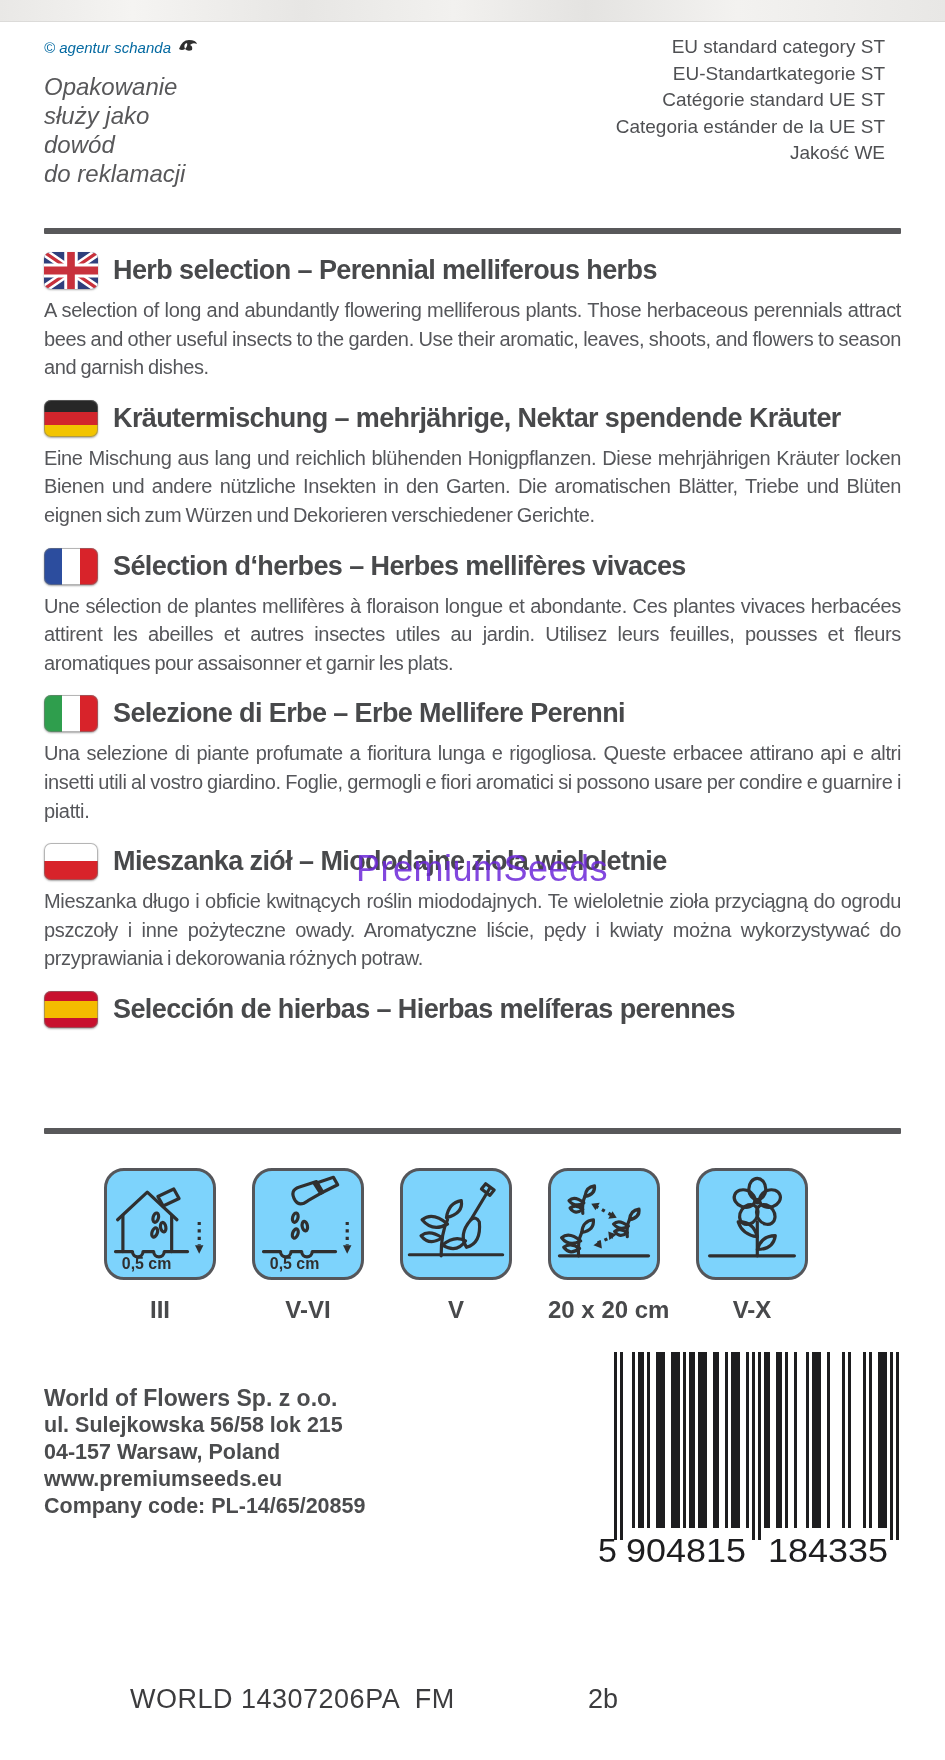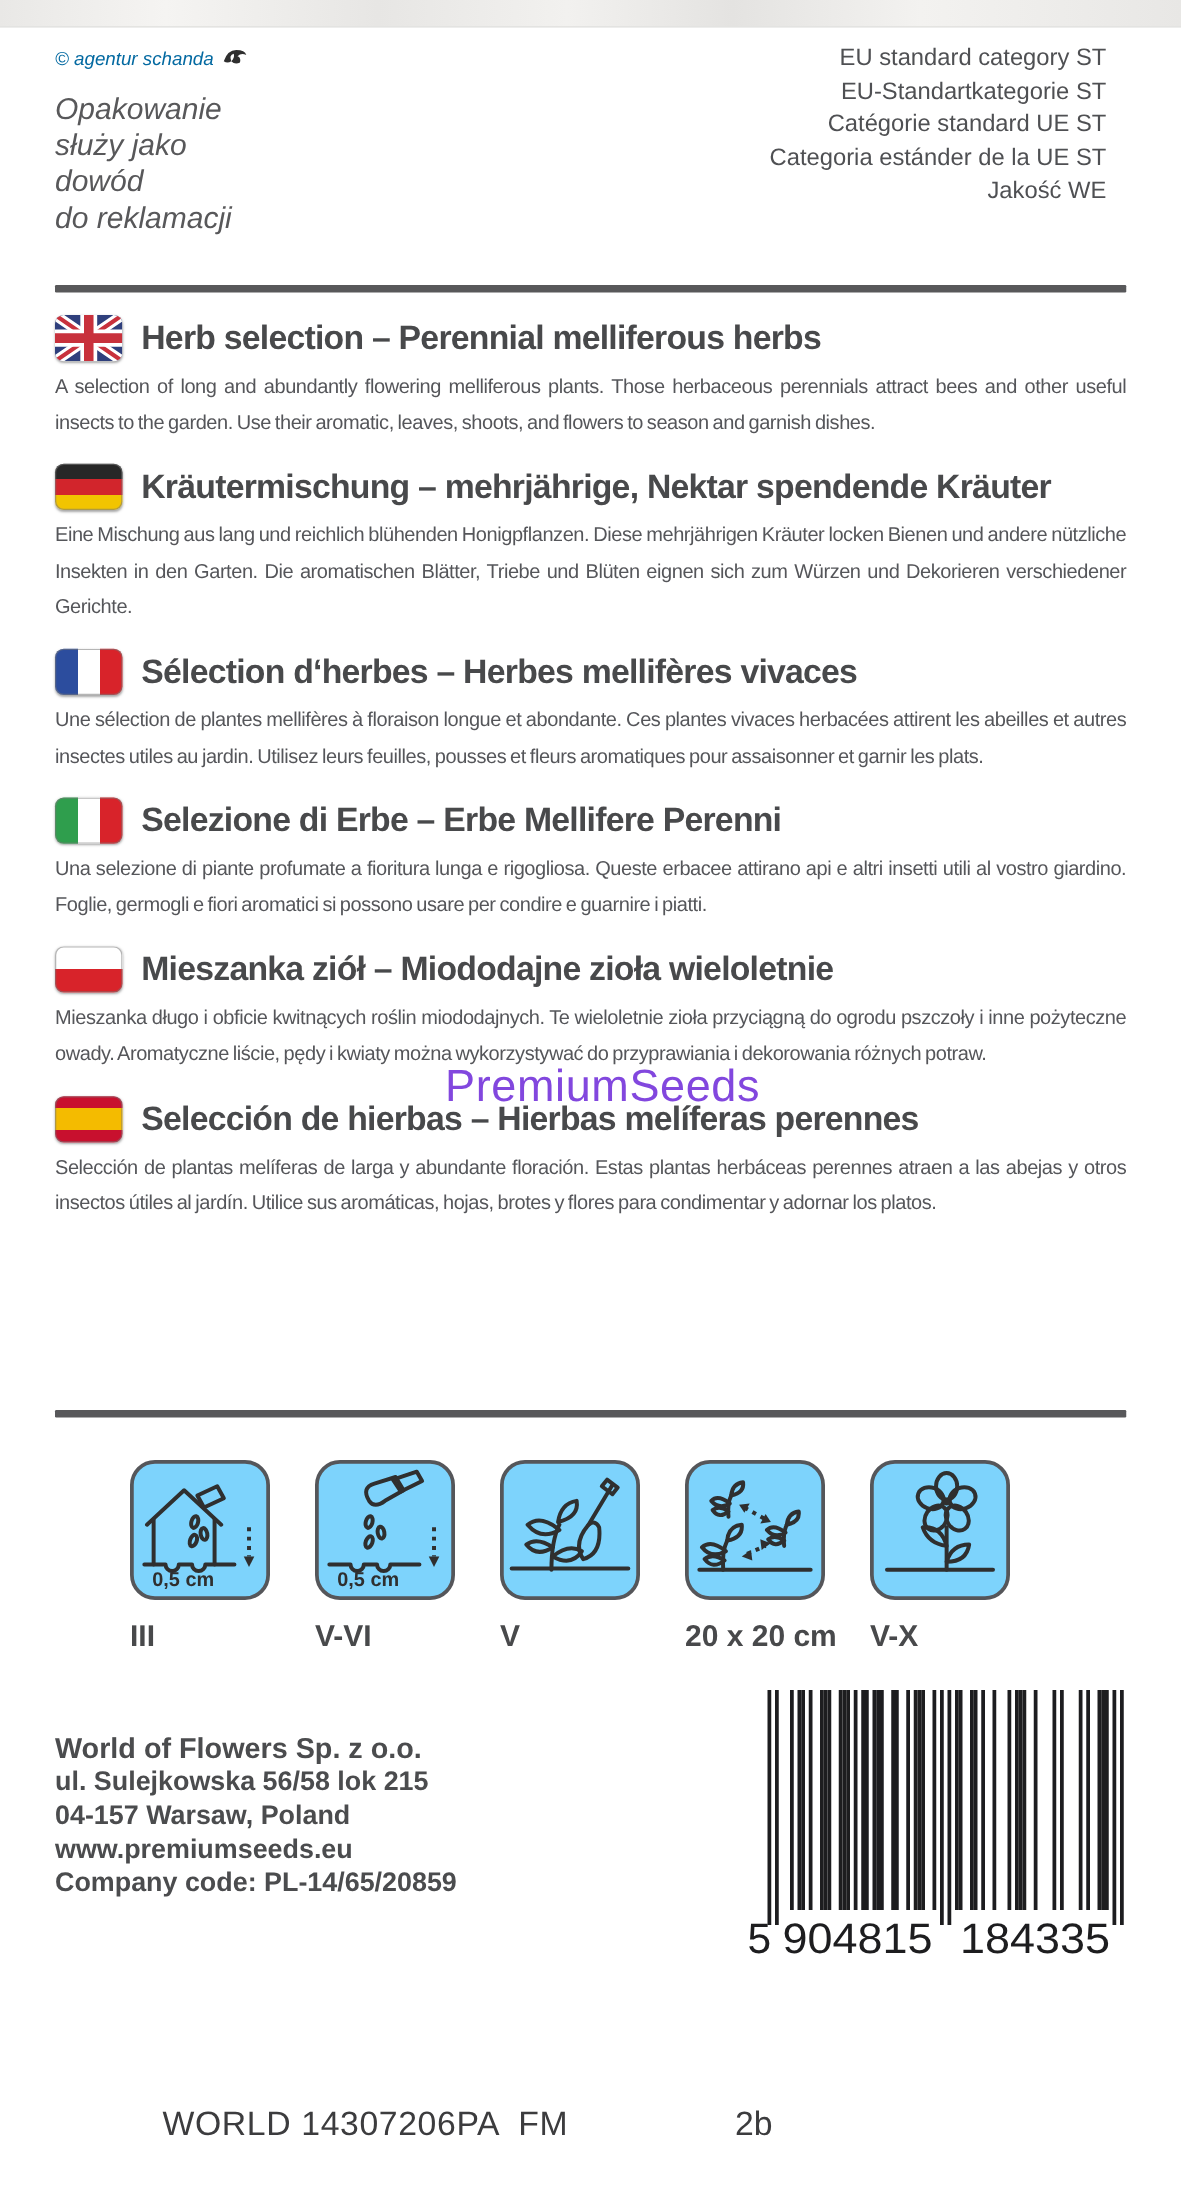"A selection of long and" .lang-section p { font-size: 16px -> 20px }
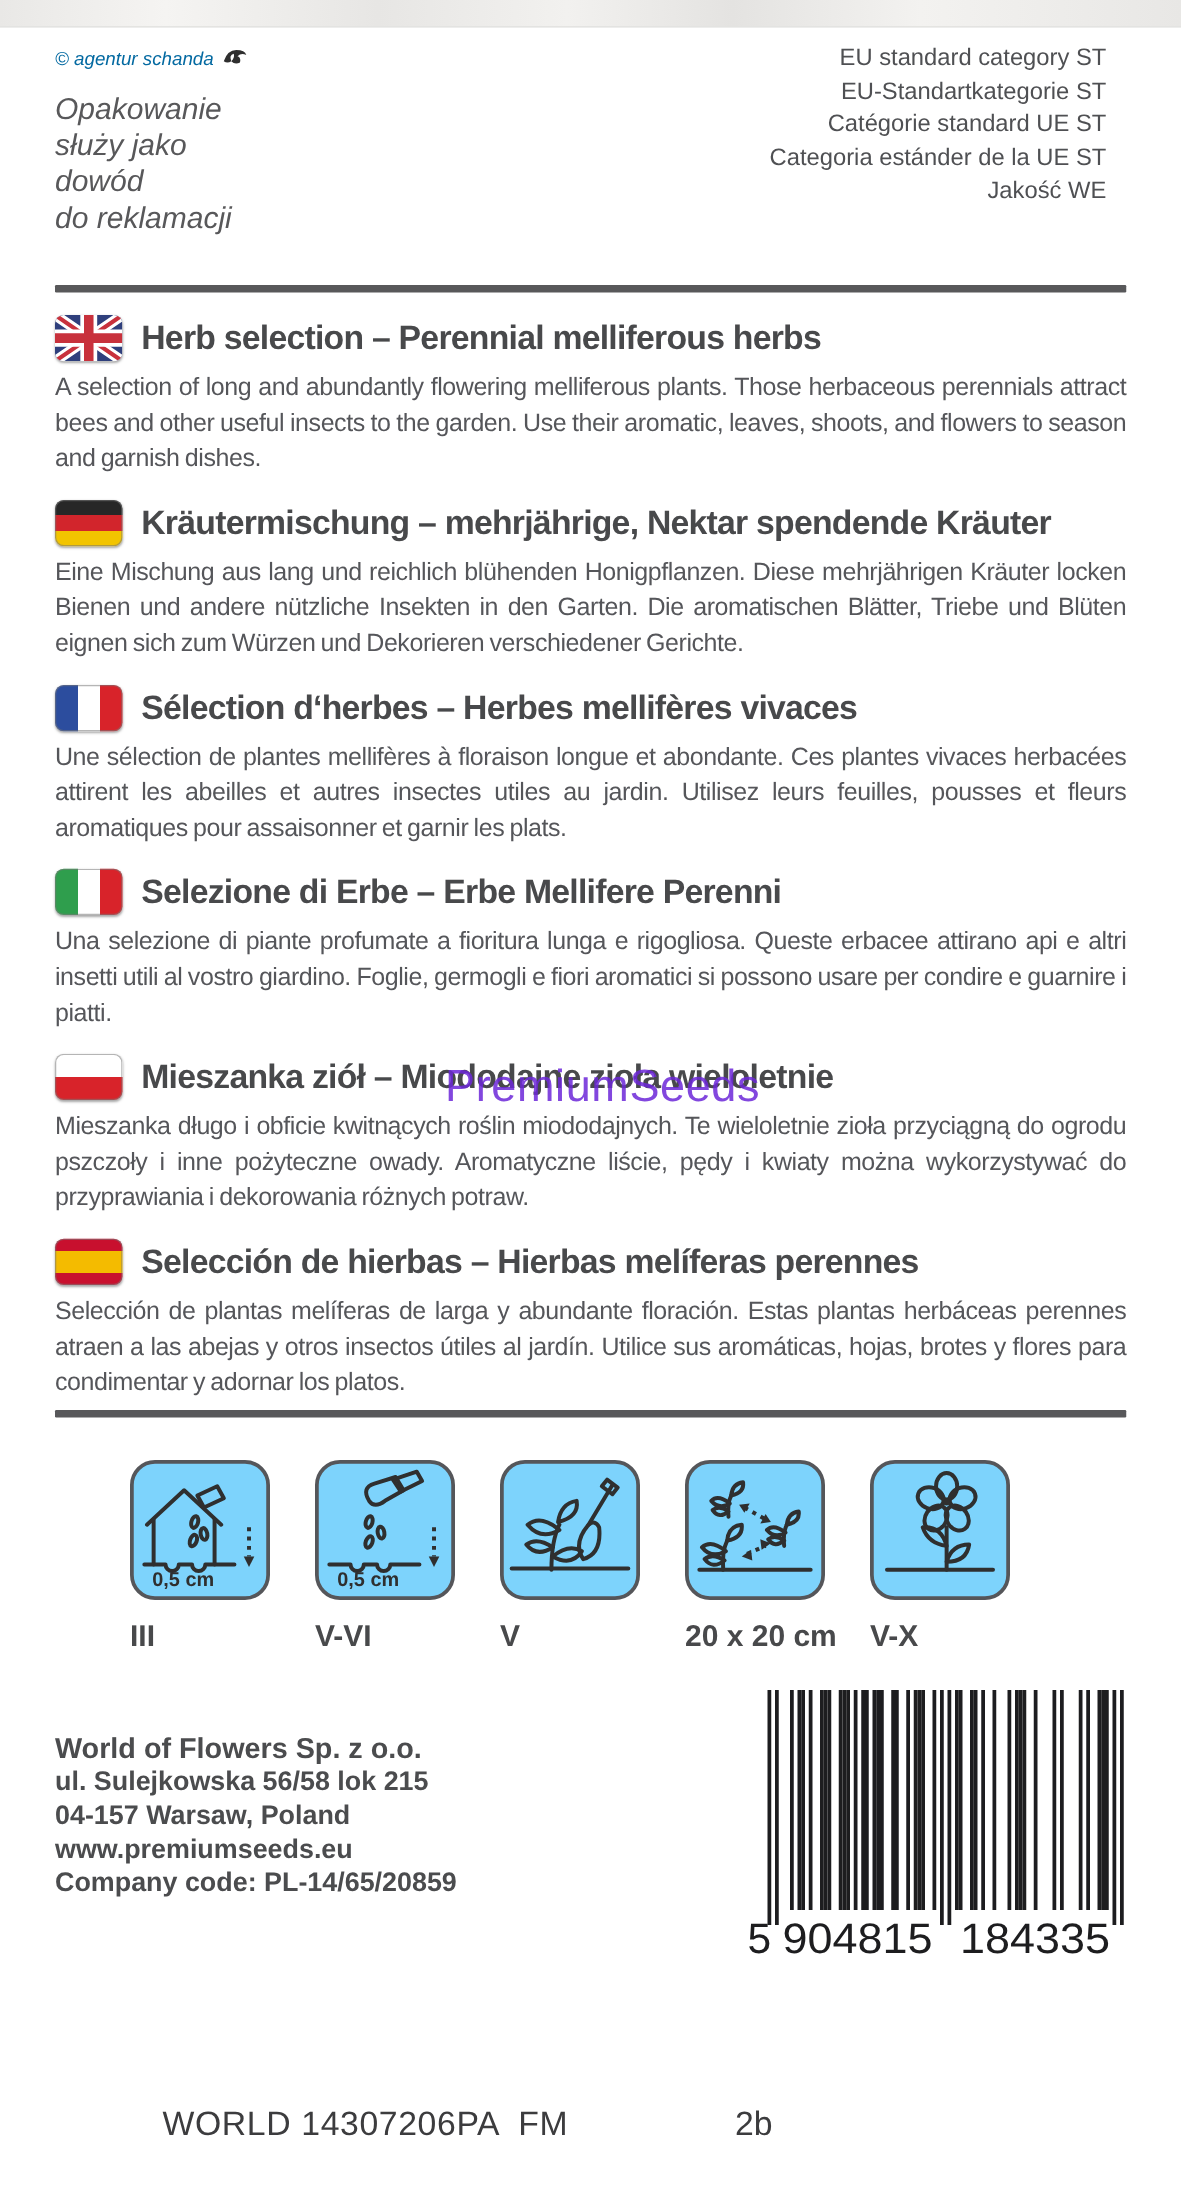"Selección de plantas melíferas de" p { html: <p>Selección de plantas melíferas de larga y abundante floración. Estas plantas herbáceas perennes atraen a las abejas y otros insectos útiles al jardín. Utilice sus aromáticas, hojas, brotes y flores para condimentar y adornar los platos.</p> -> none }
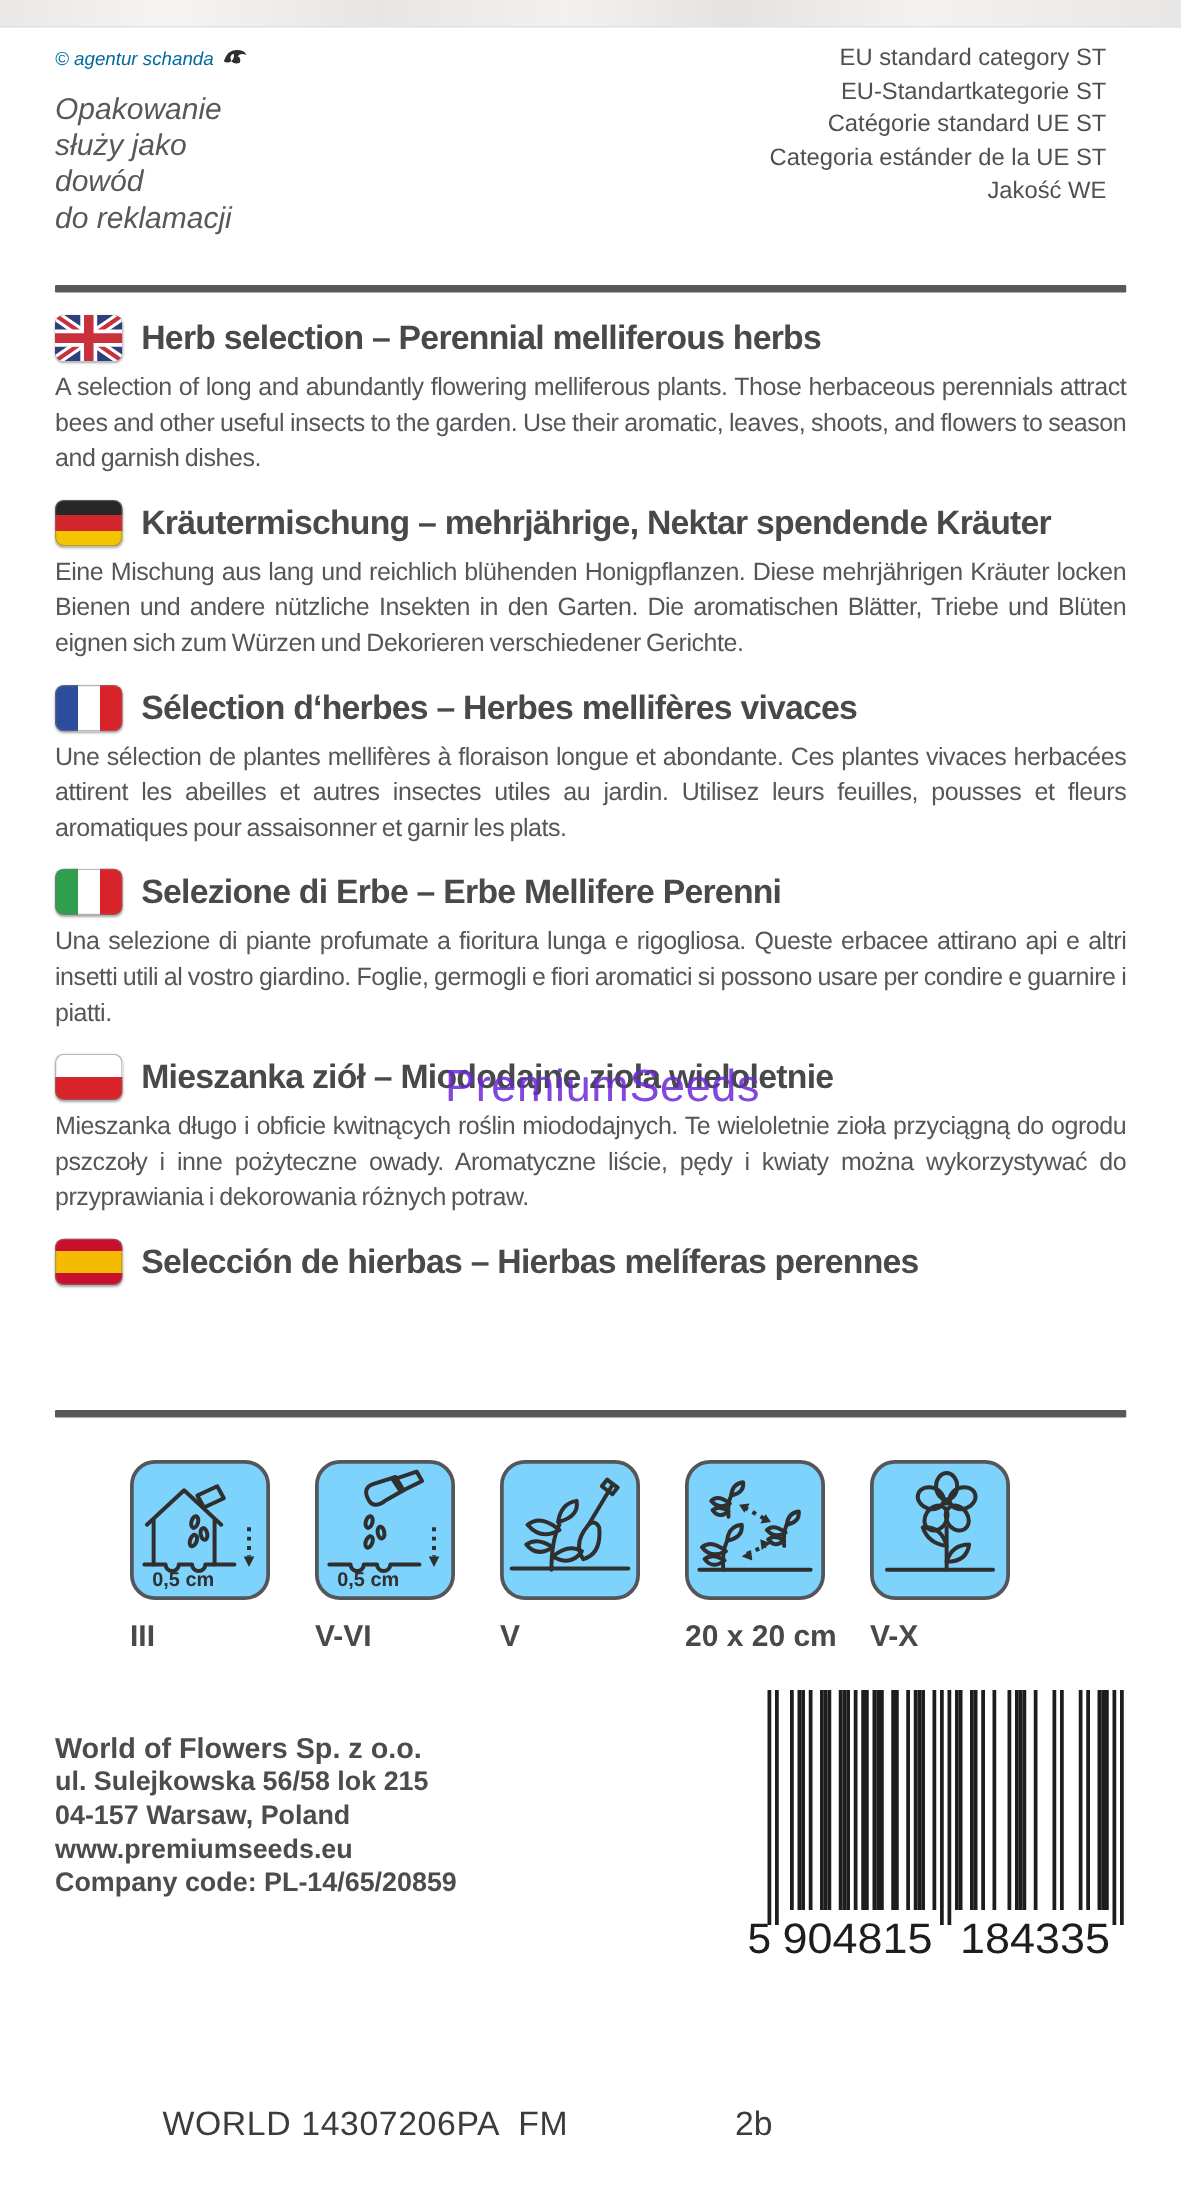"III" .icon-labels div { text-align: none -> center }
